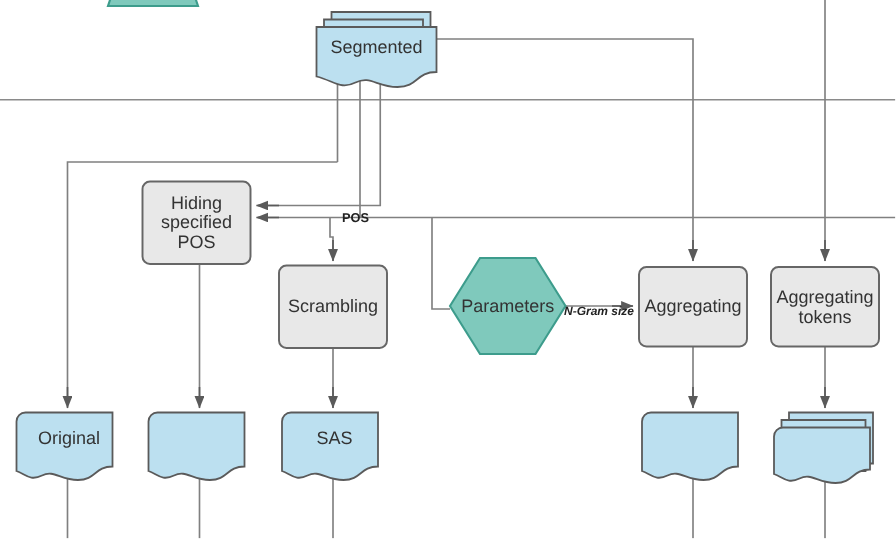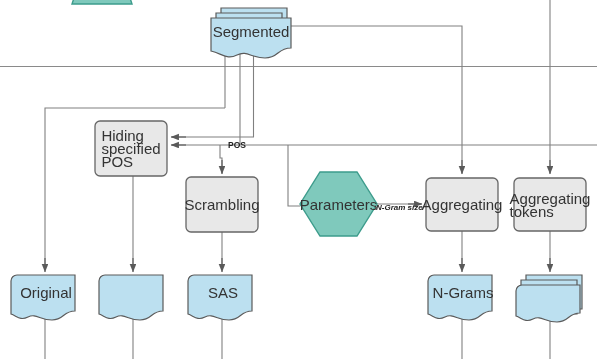"Segmented" .node-label { font-size: 15px -> 12px; text-align: left -> center }
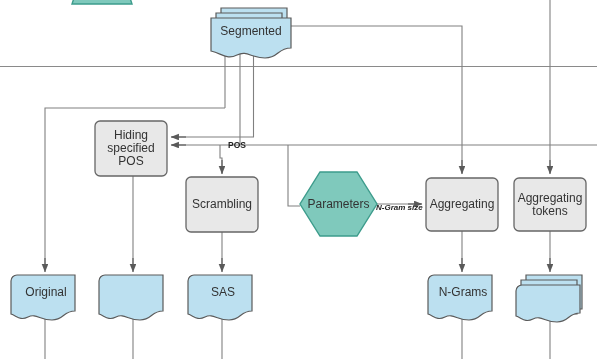"N-Grams" div.node-label { html: <div>N-Grams</div> -> none }
